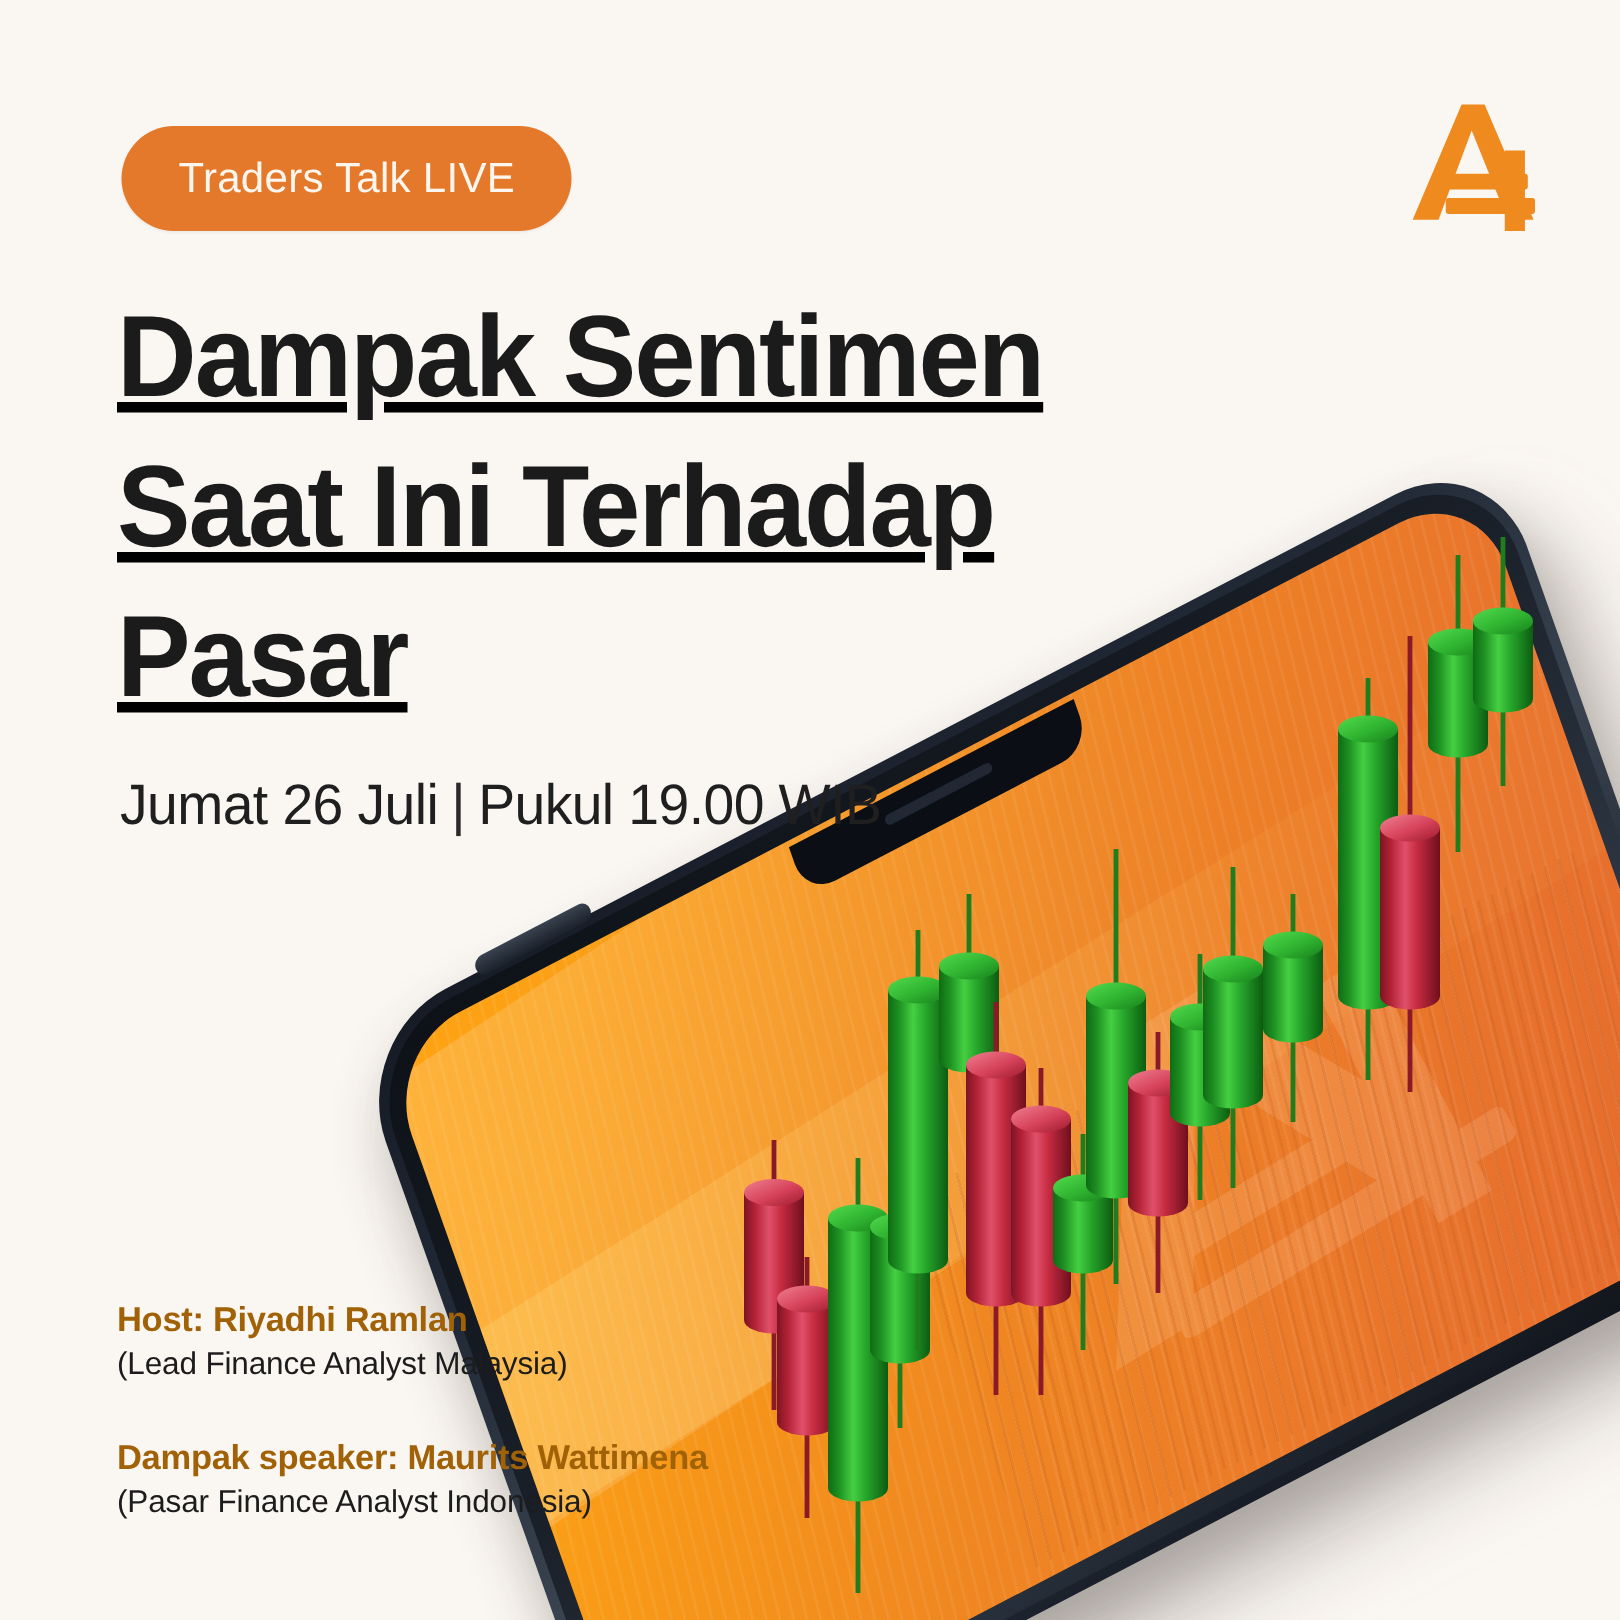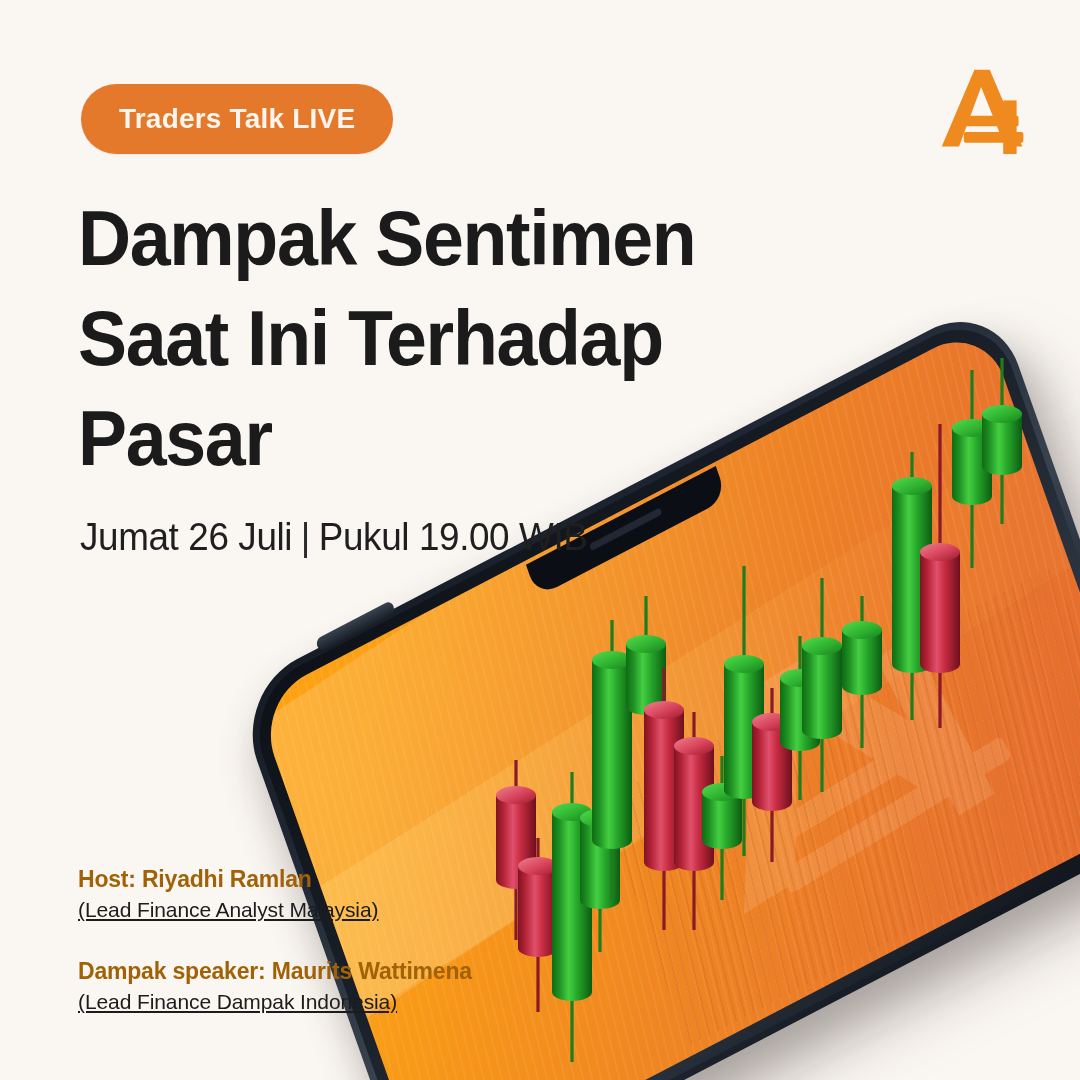"Traders Talk LIVE" .badge span { font-weight: bold -> normal }
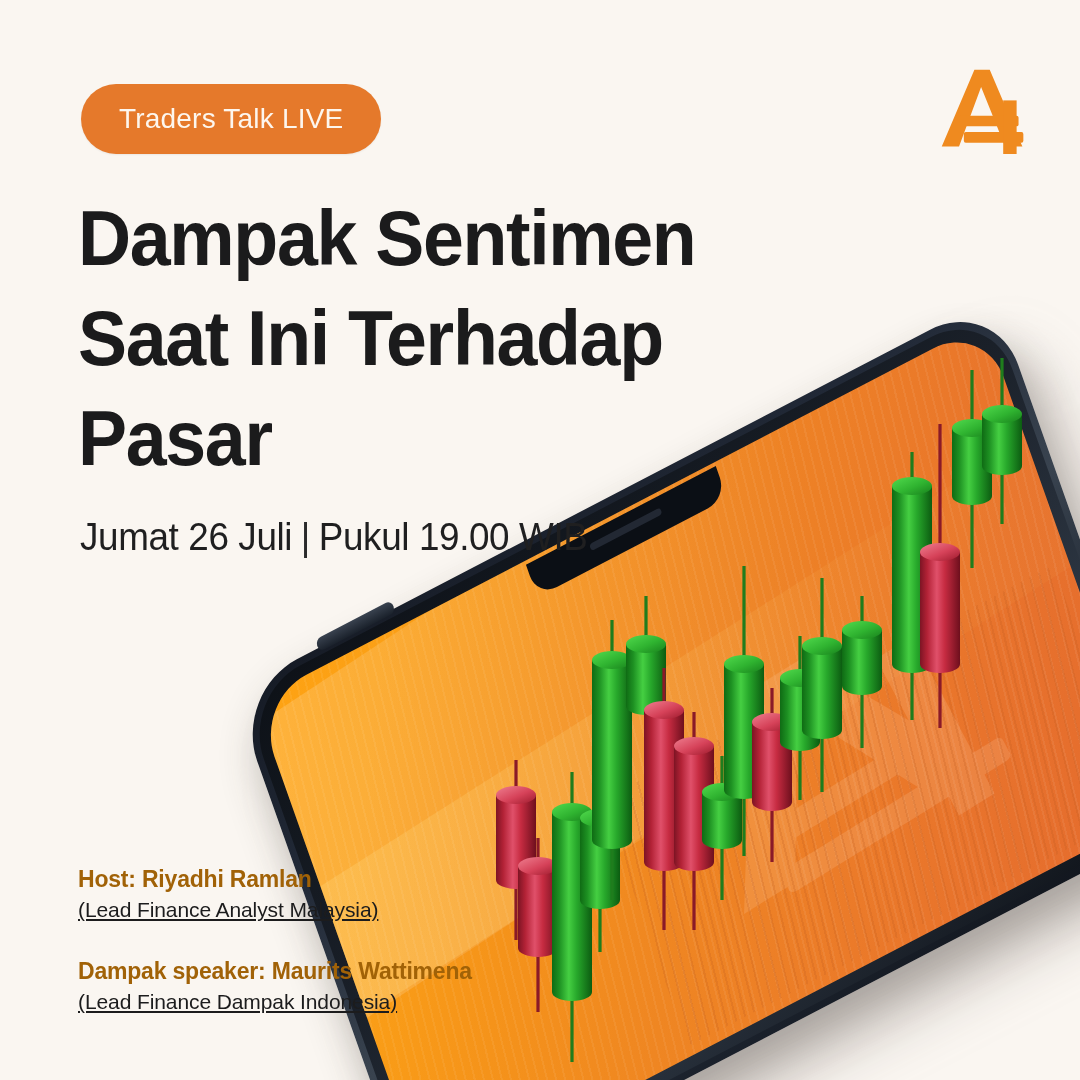"Dampak Sentimen" .headline { text-decoration: none -> underline }
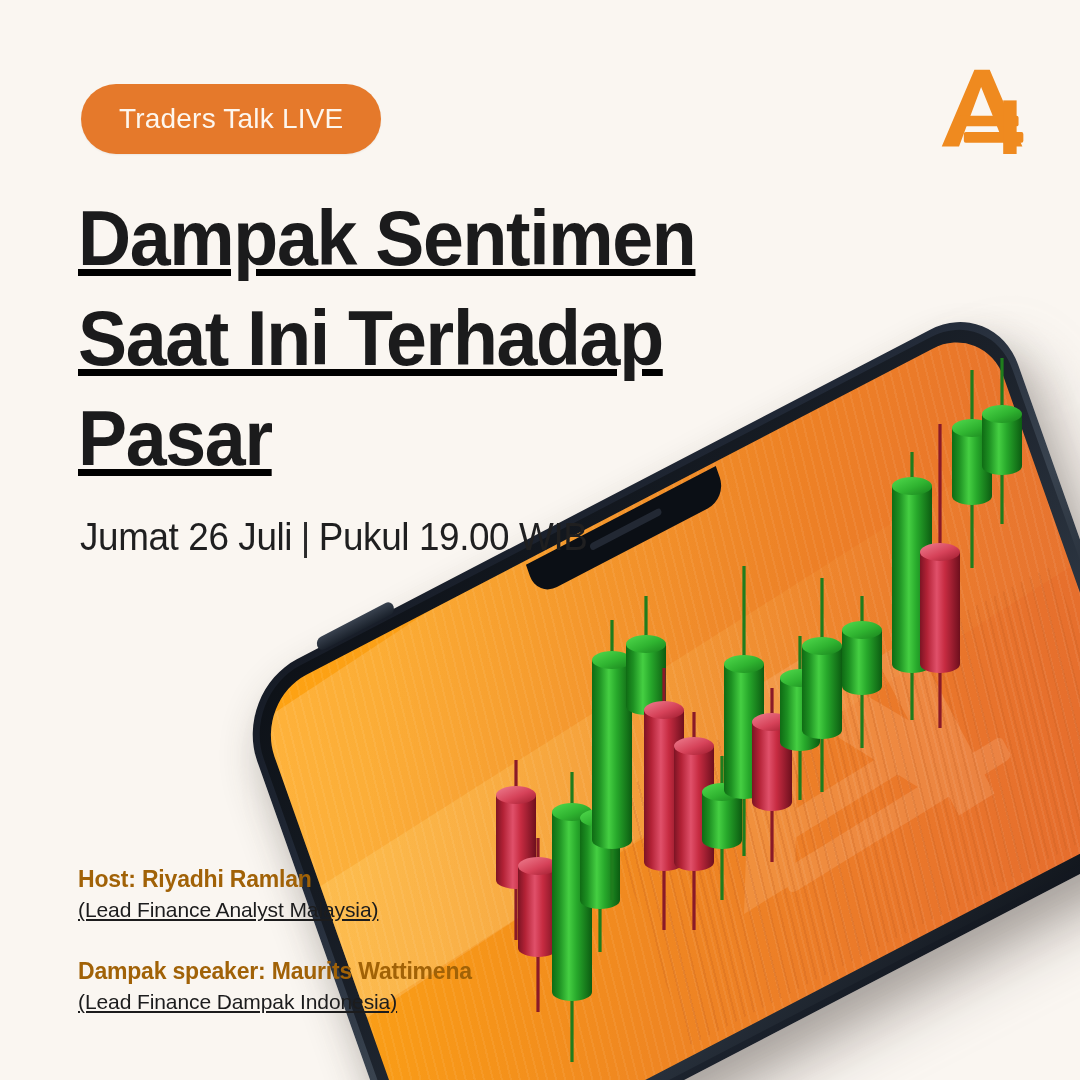"(Lead Finance Analyst Malaysia)" .cr-role { text-decoration: underline -> none }
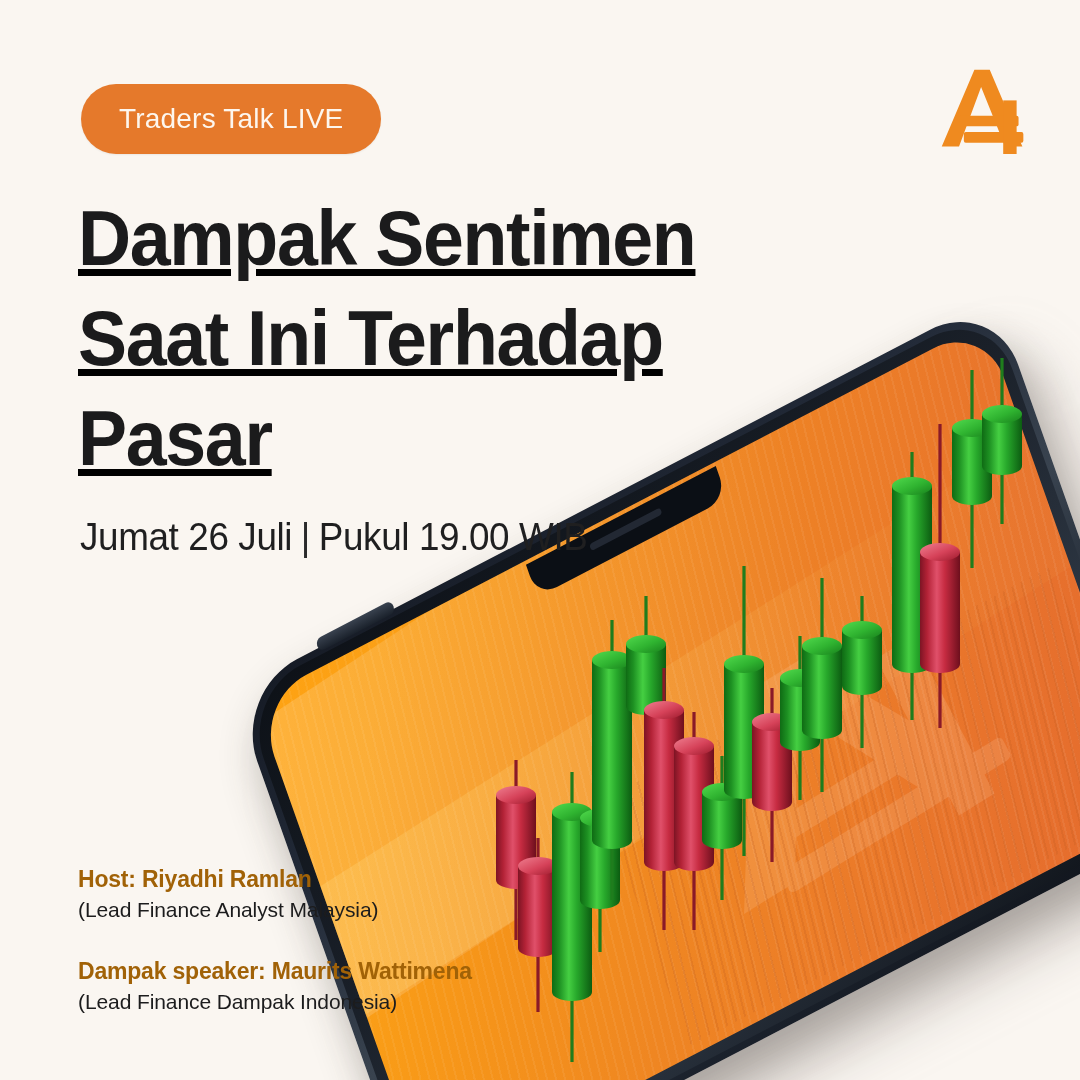"(Lead Finance Dampak Indonesia)" div.cr-role { text: Lead Finance Dampak -> Pasar Finance Analyst }
